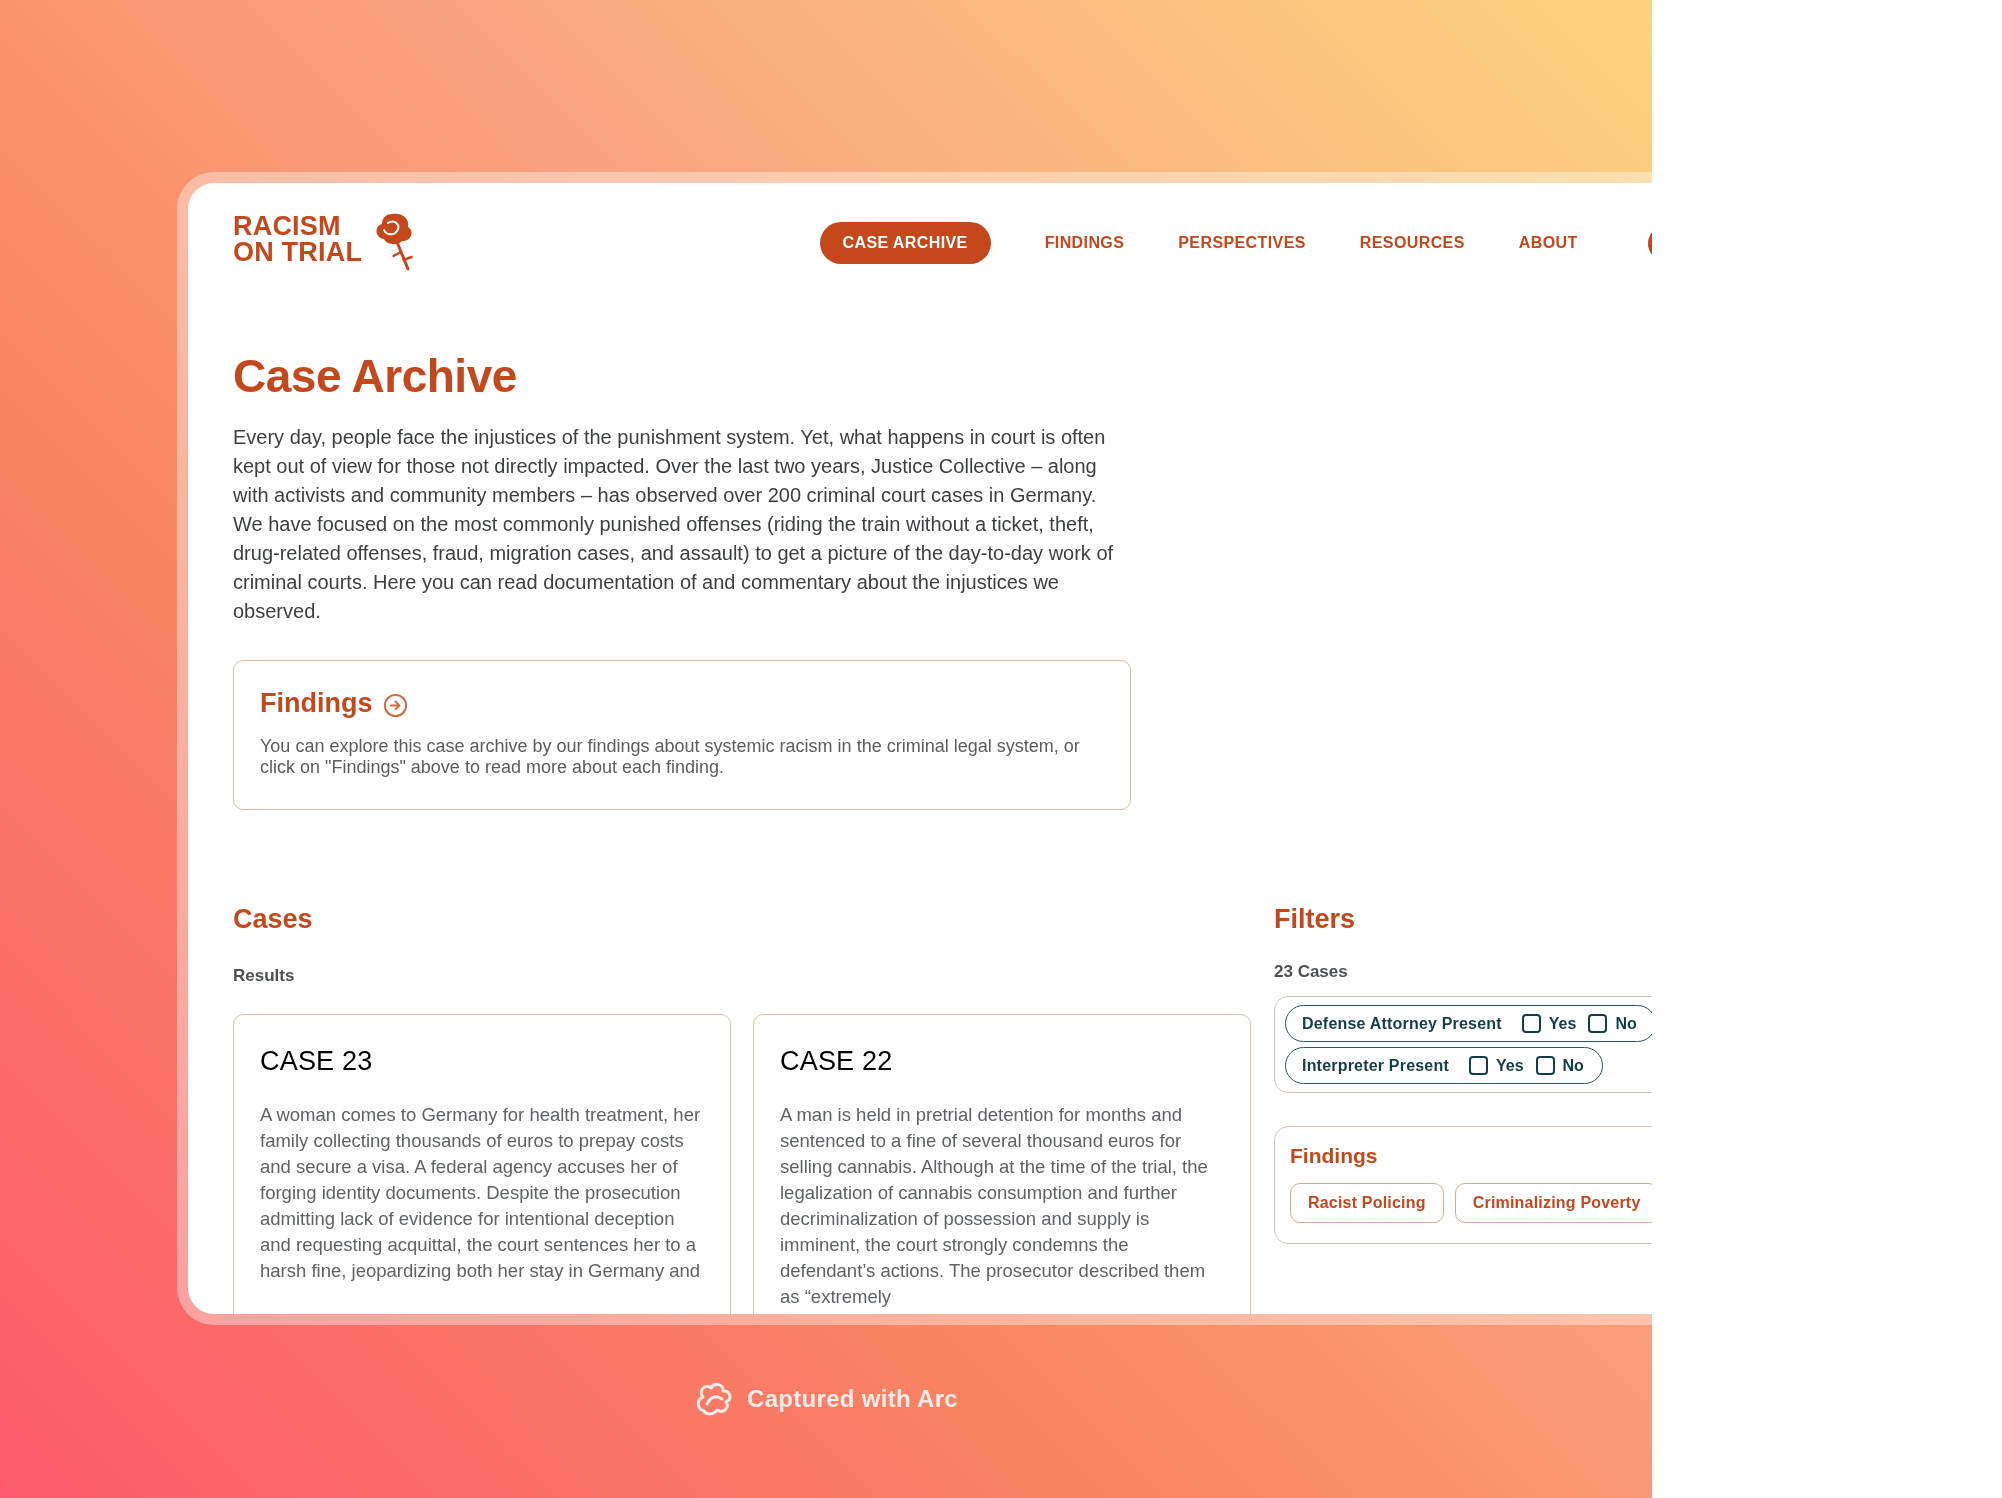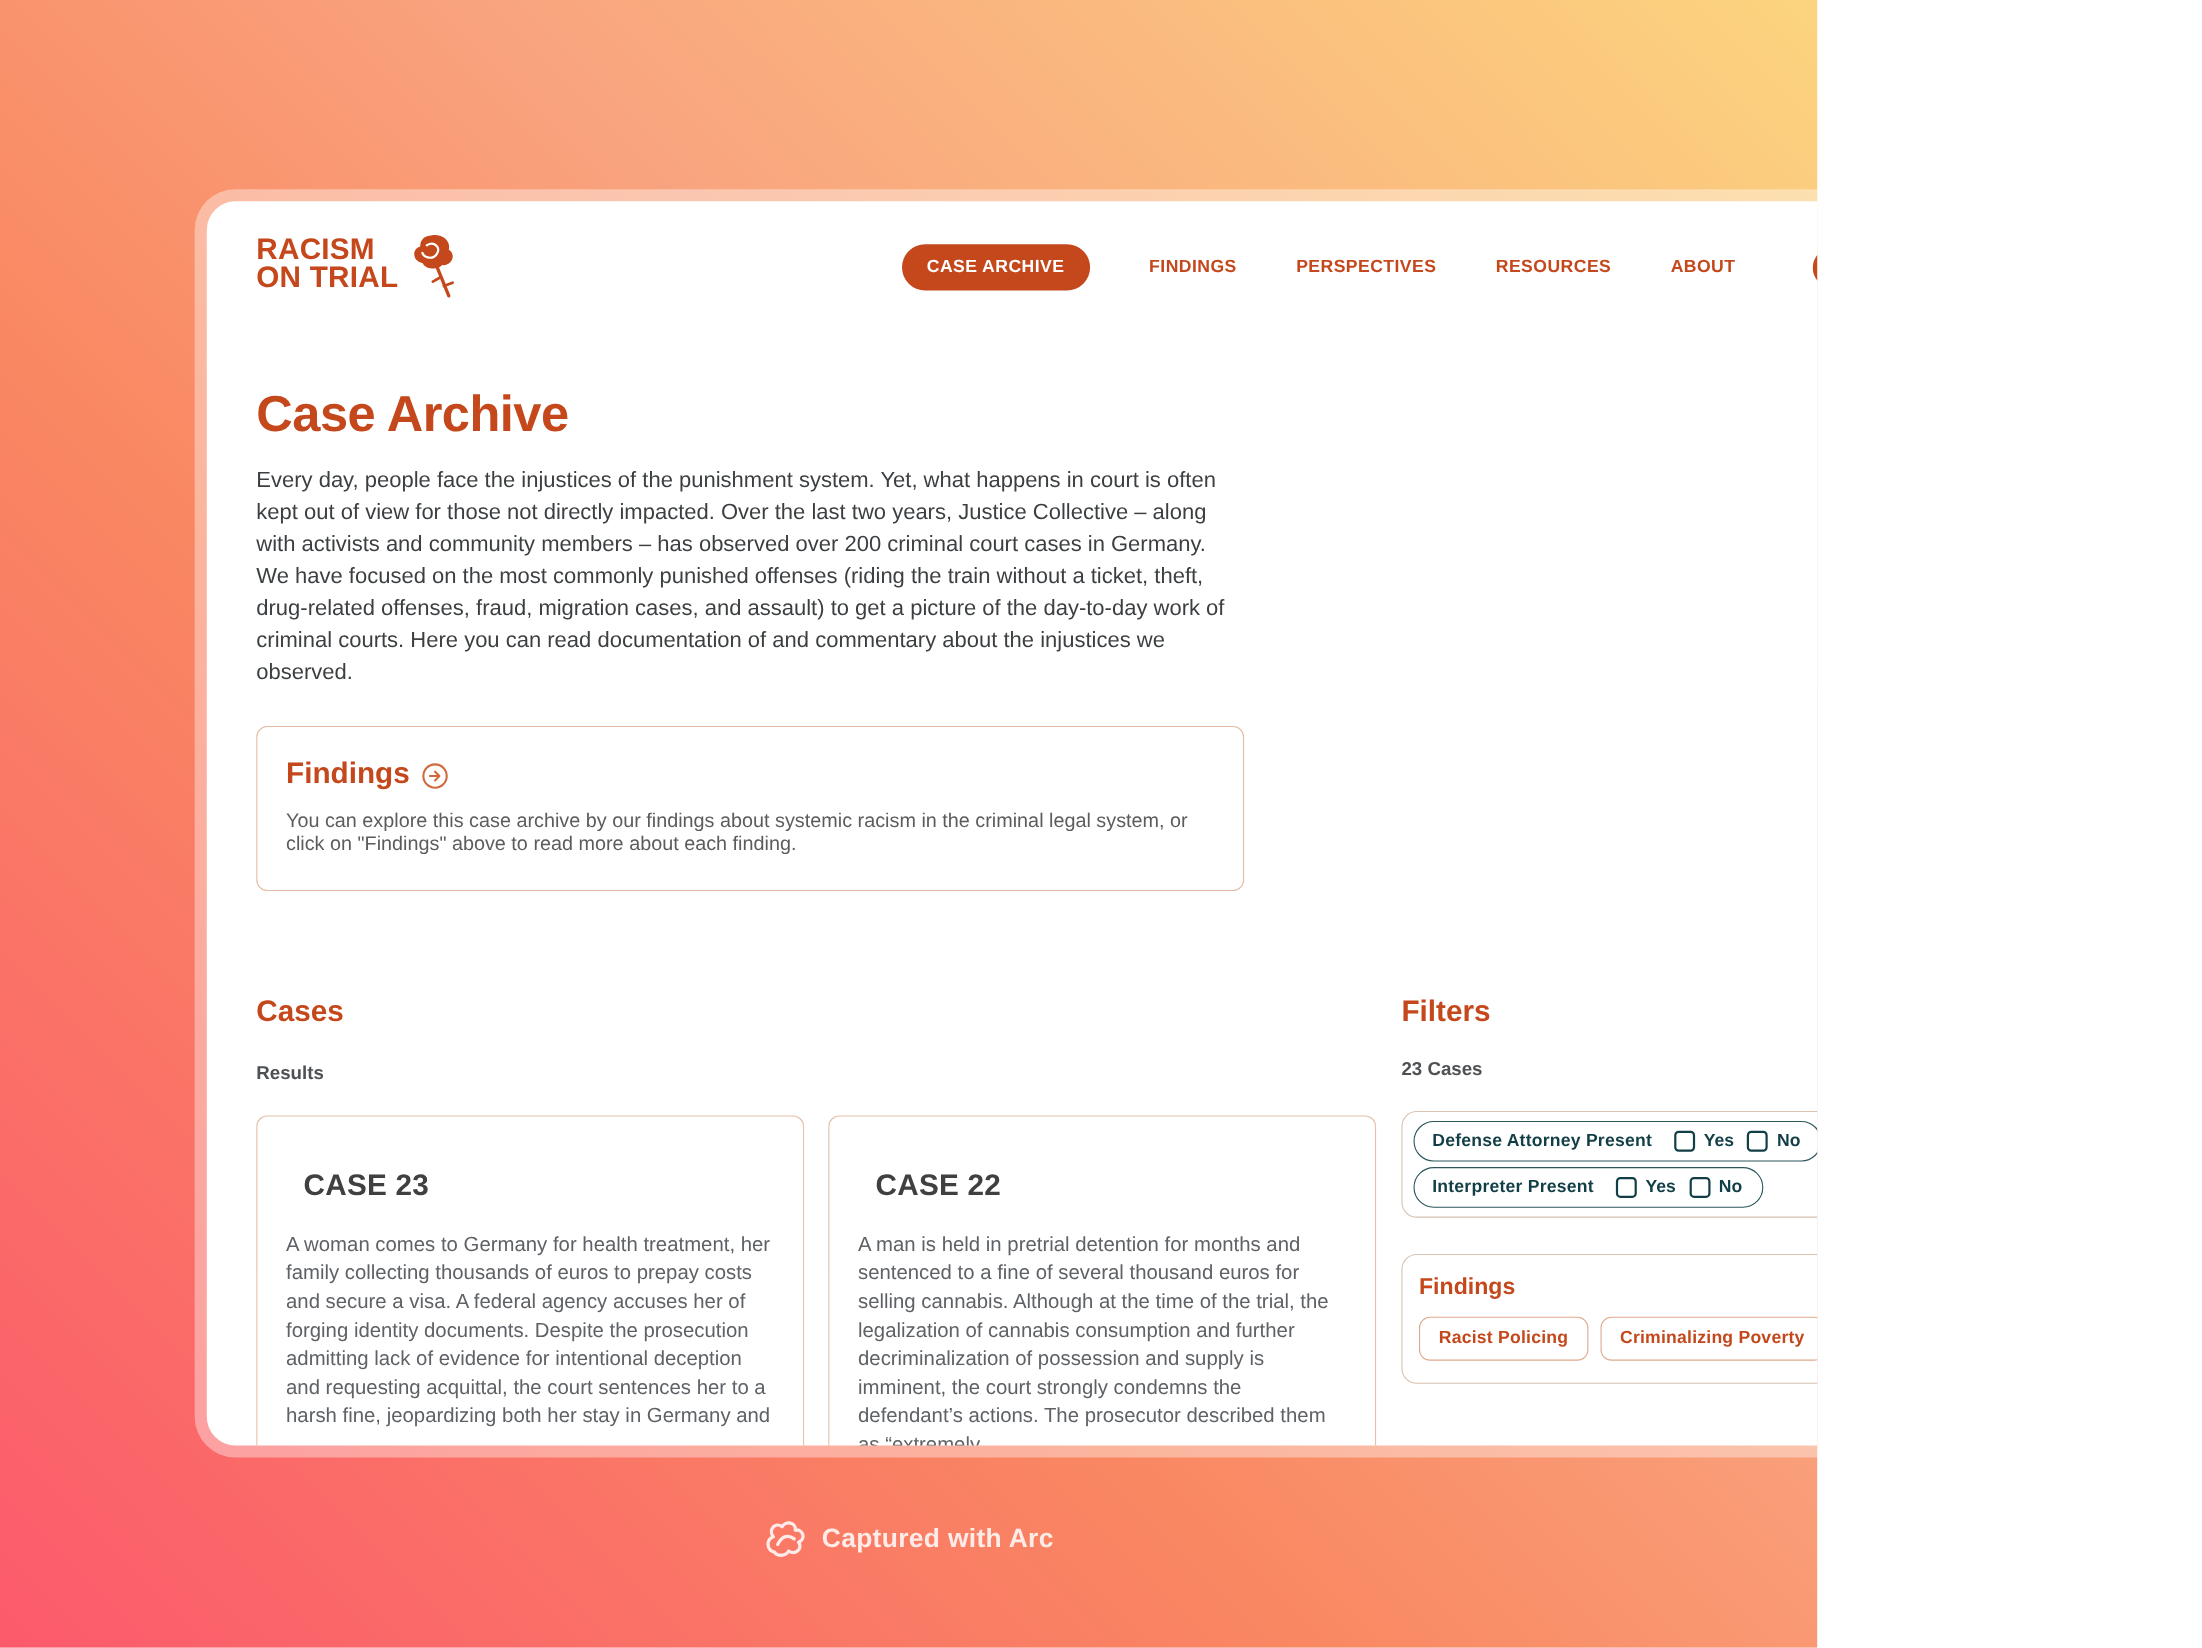"Defense Attorney Present" .toggles { margin-top: 28px -> 14px }
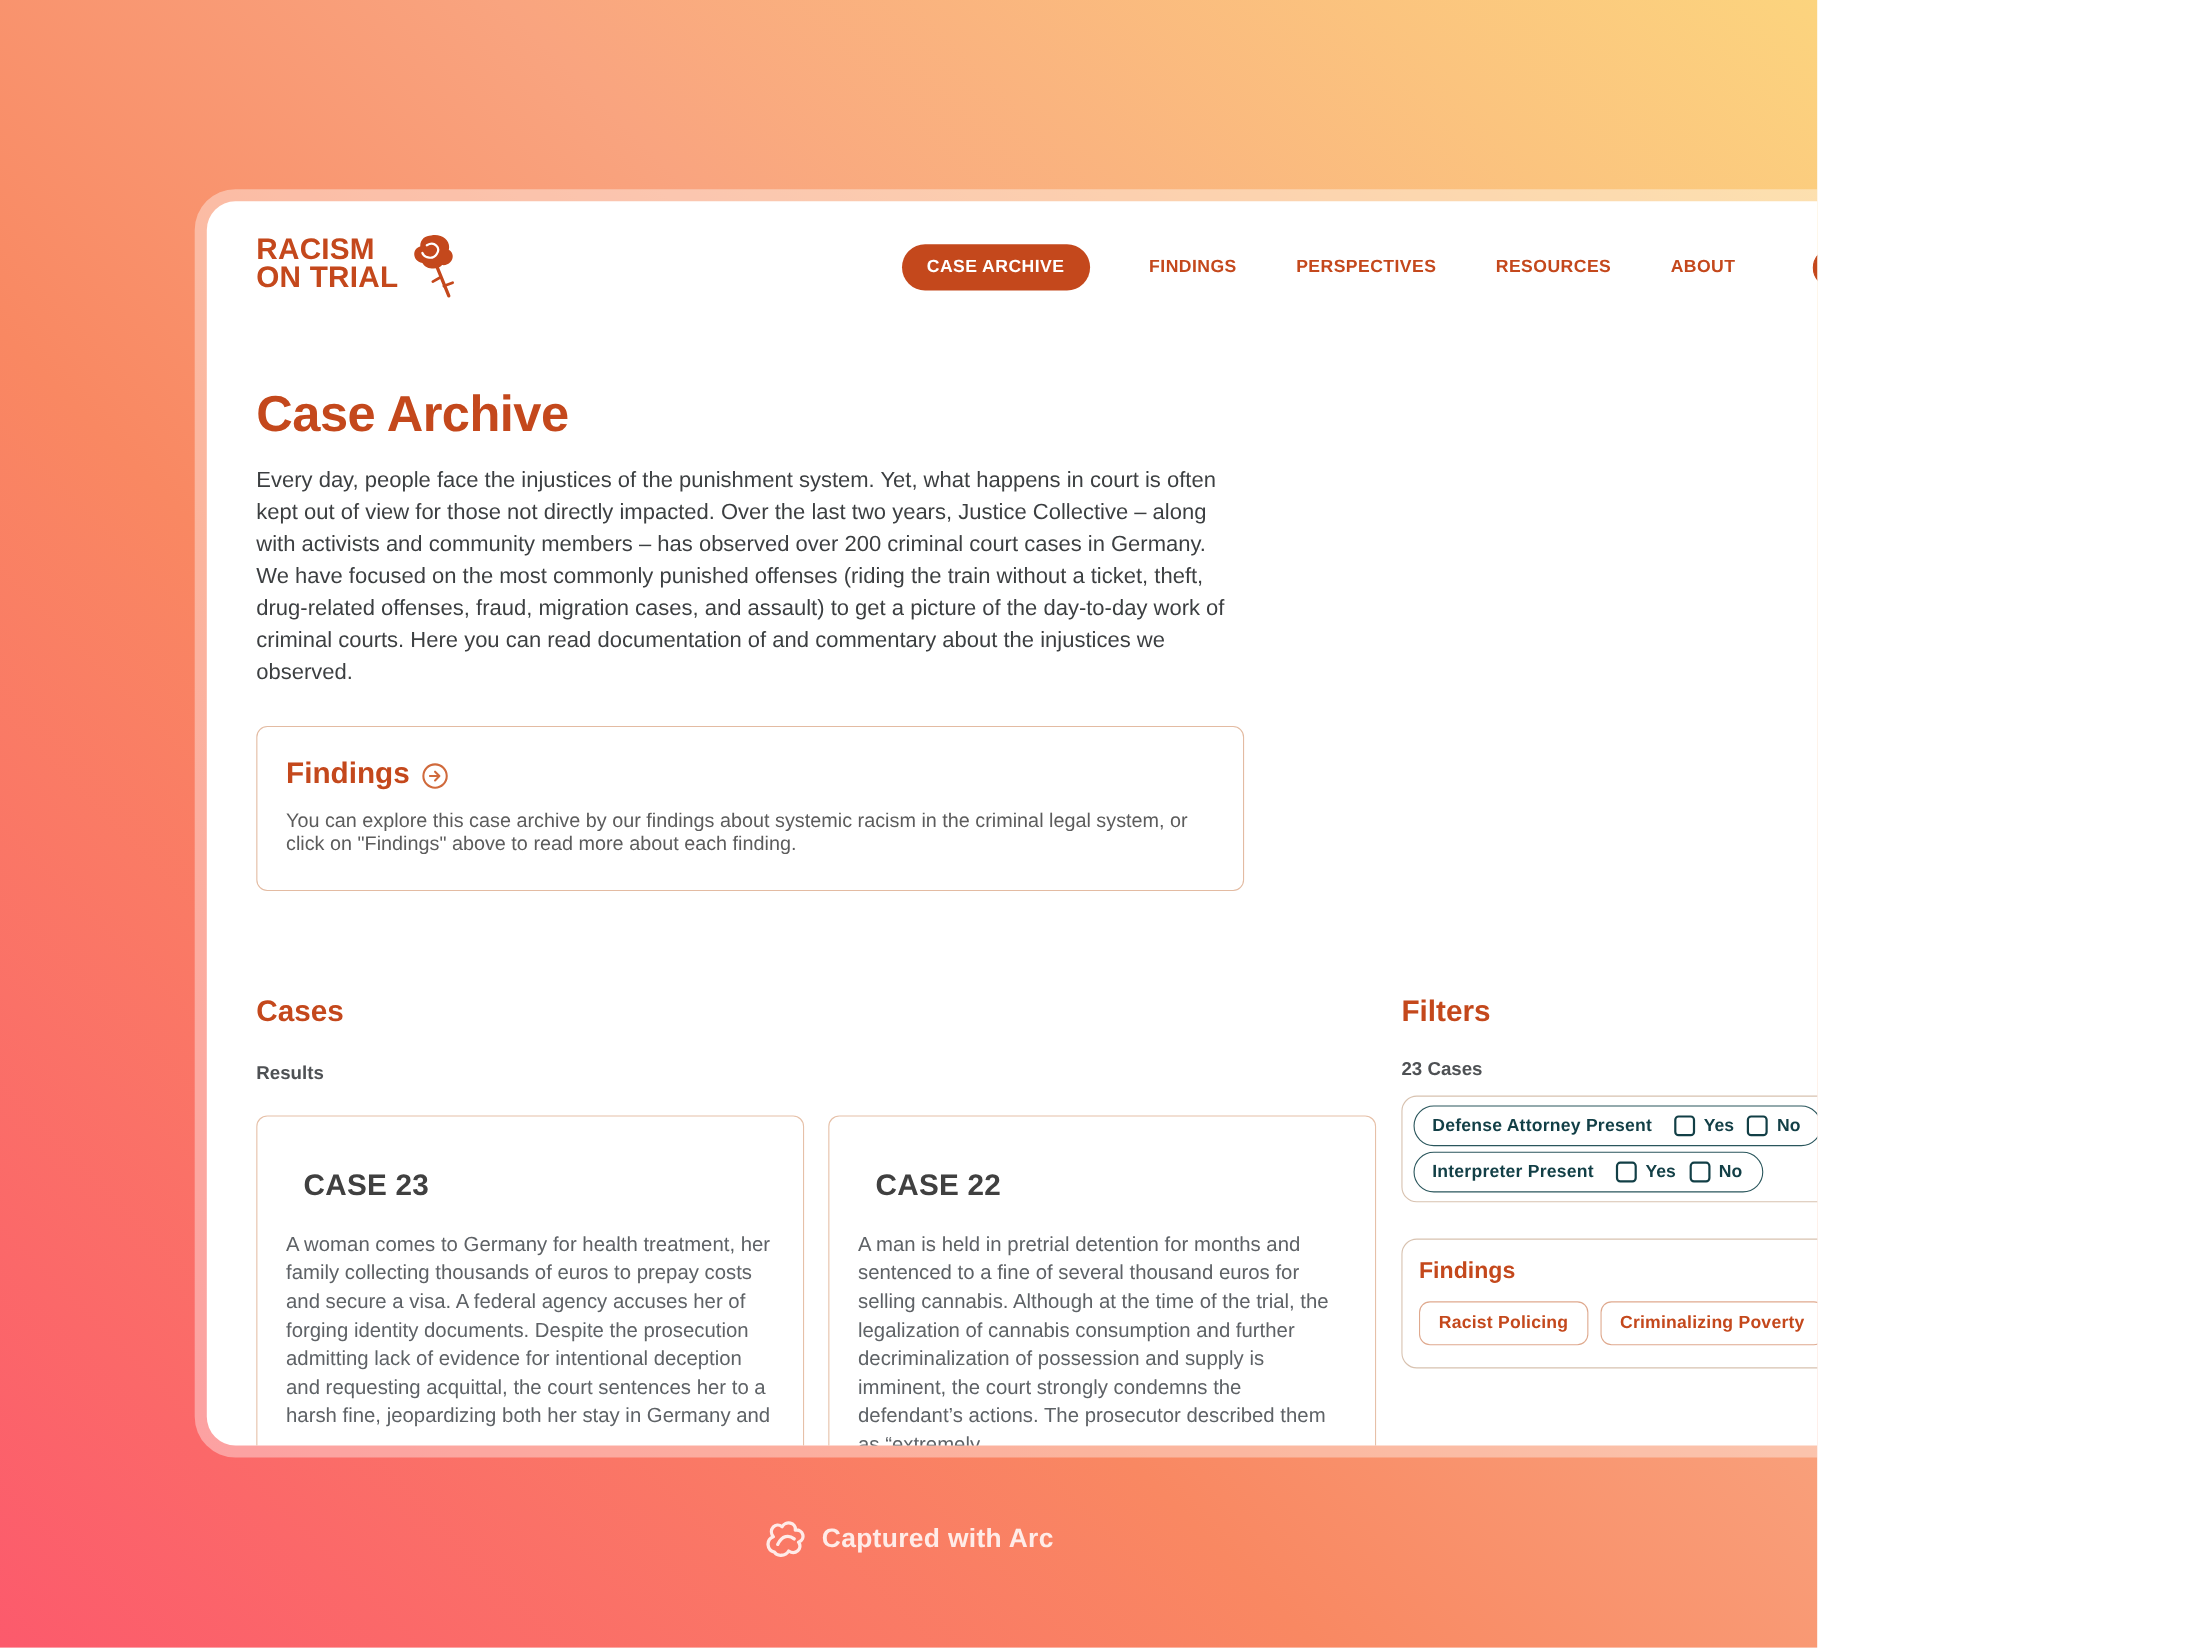"CASE 23" .case-card h3 { color: #404040 -> #000000; font-weight: 700 -> 400; margin: 16px -> 0 }
